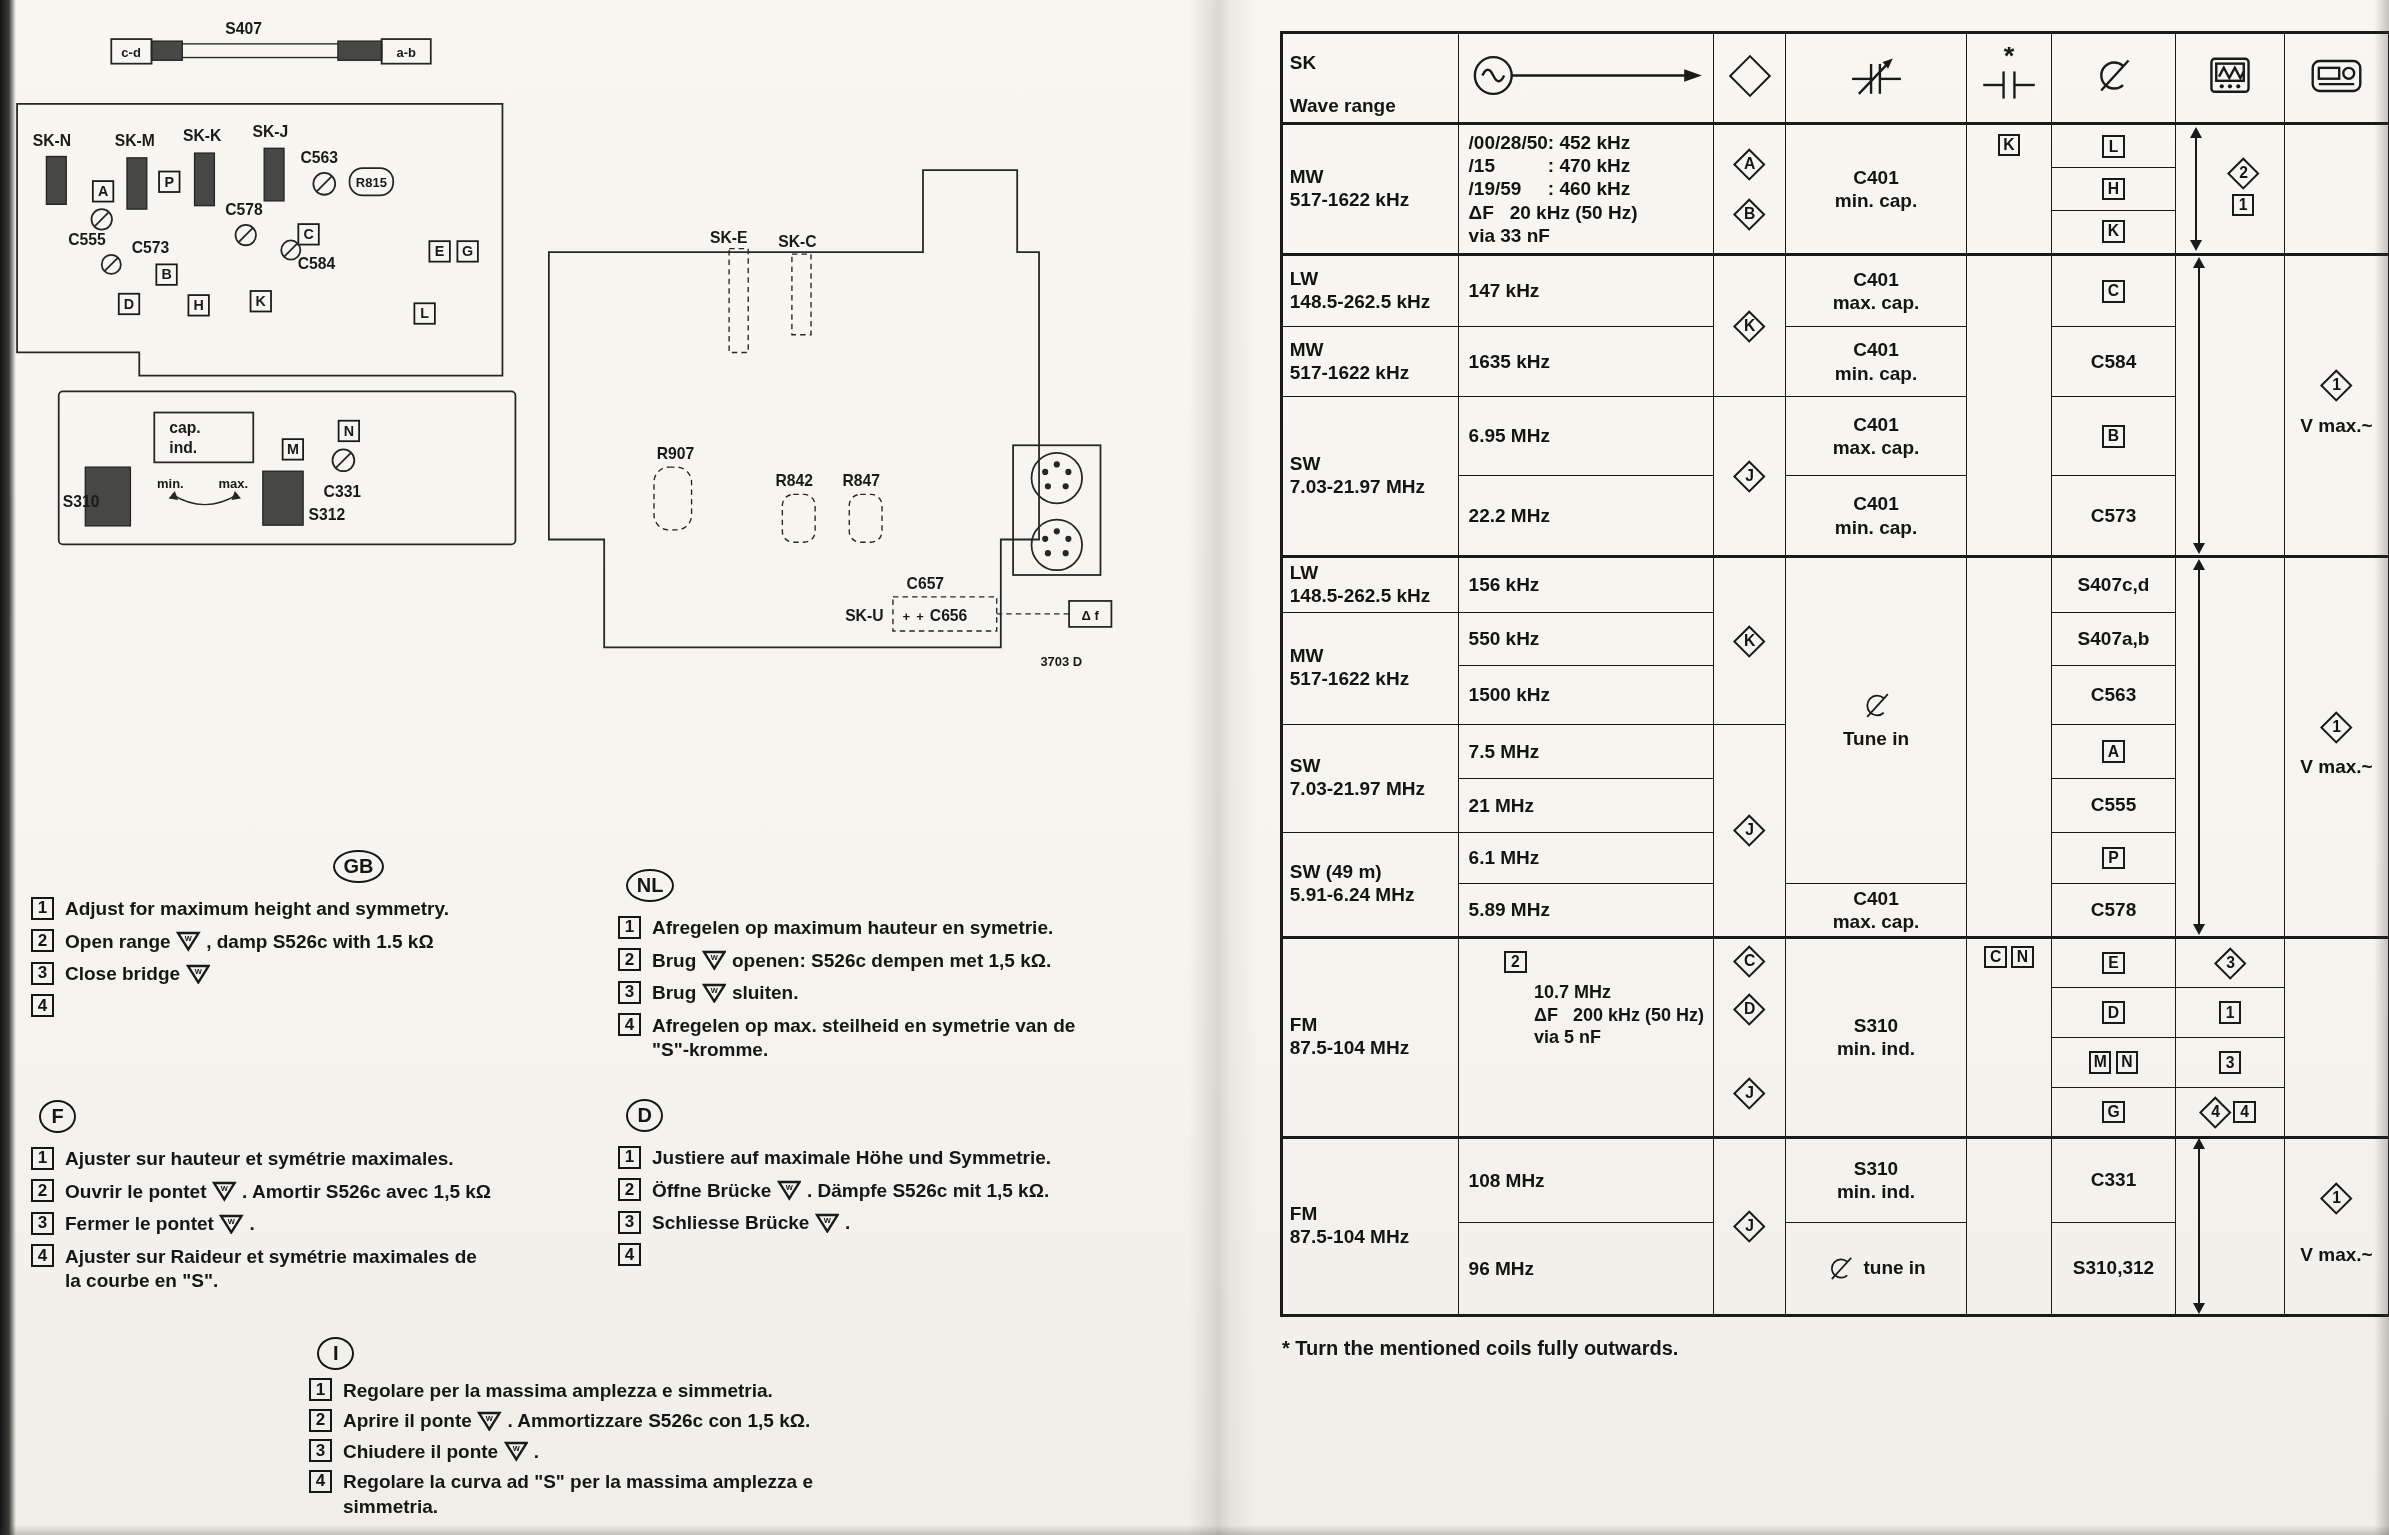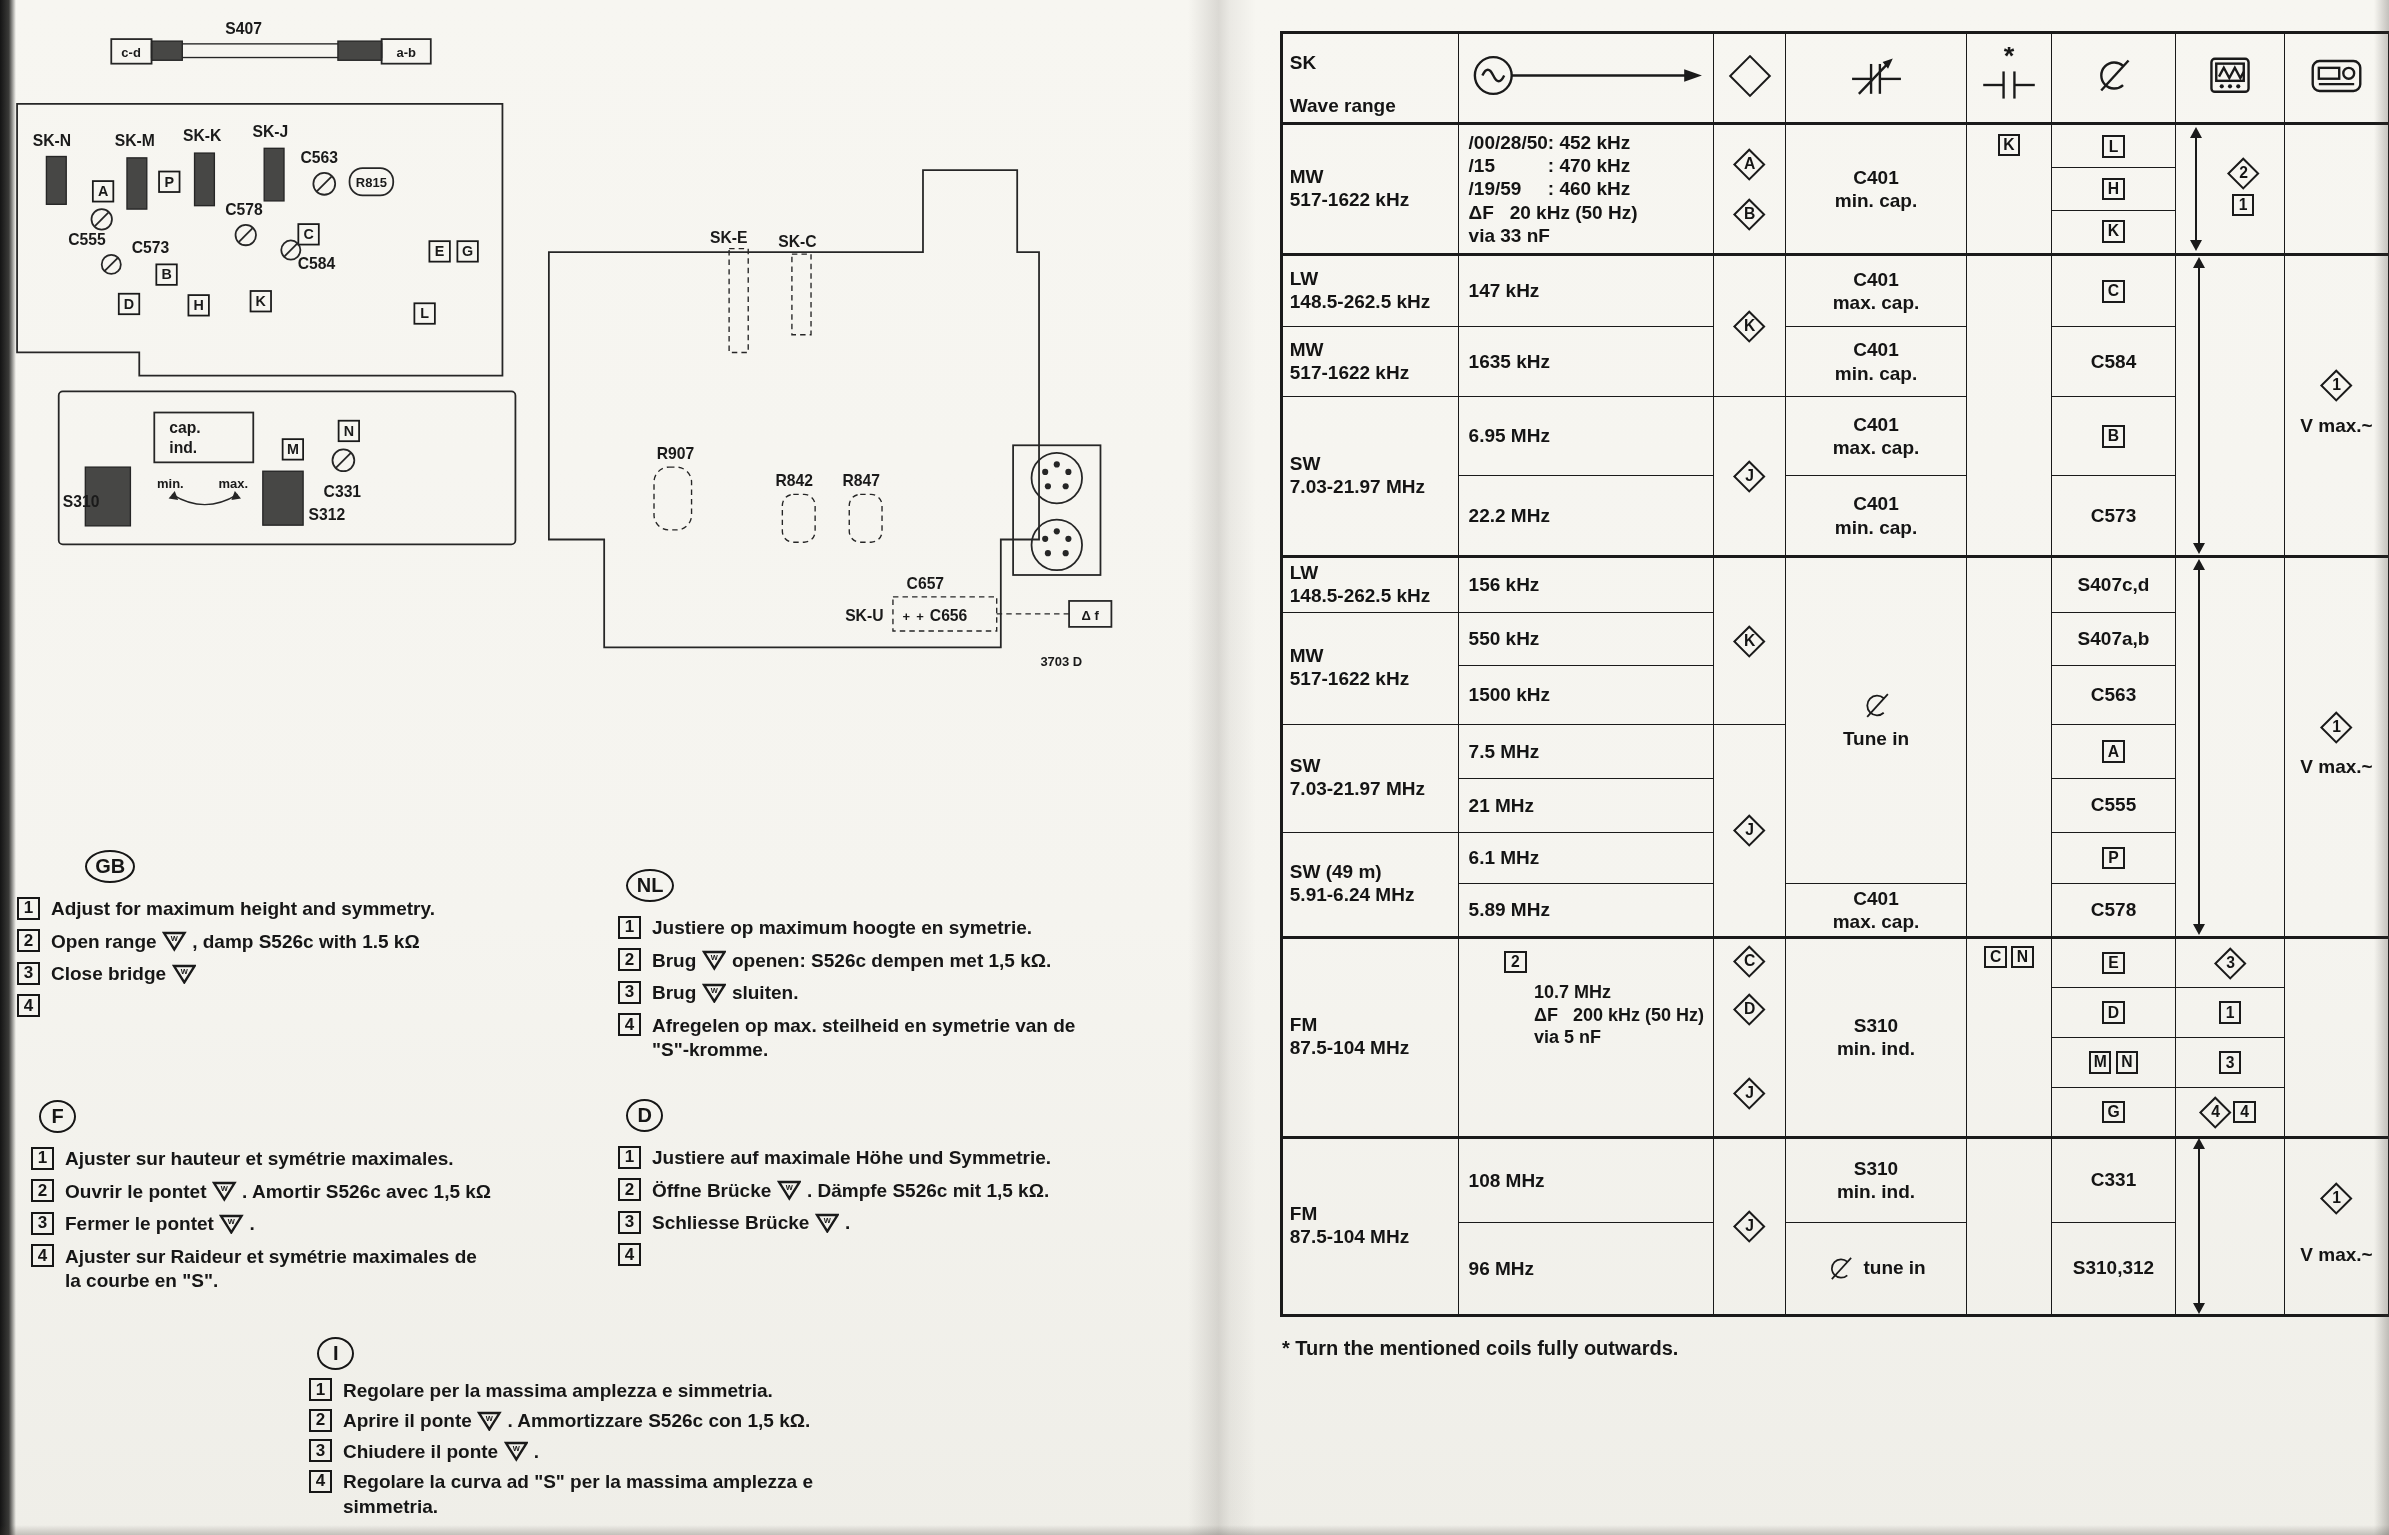"GB" div.lang-block { left: 17px -> 31px; text-align: none -> center }
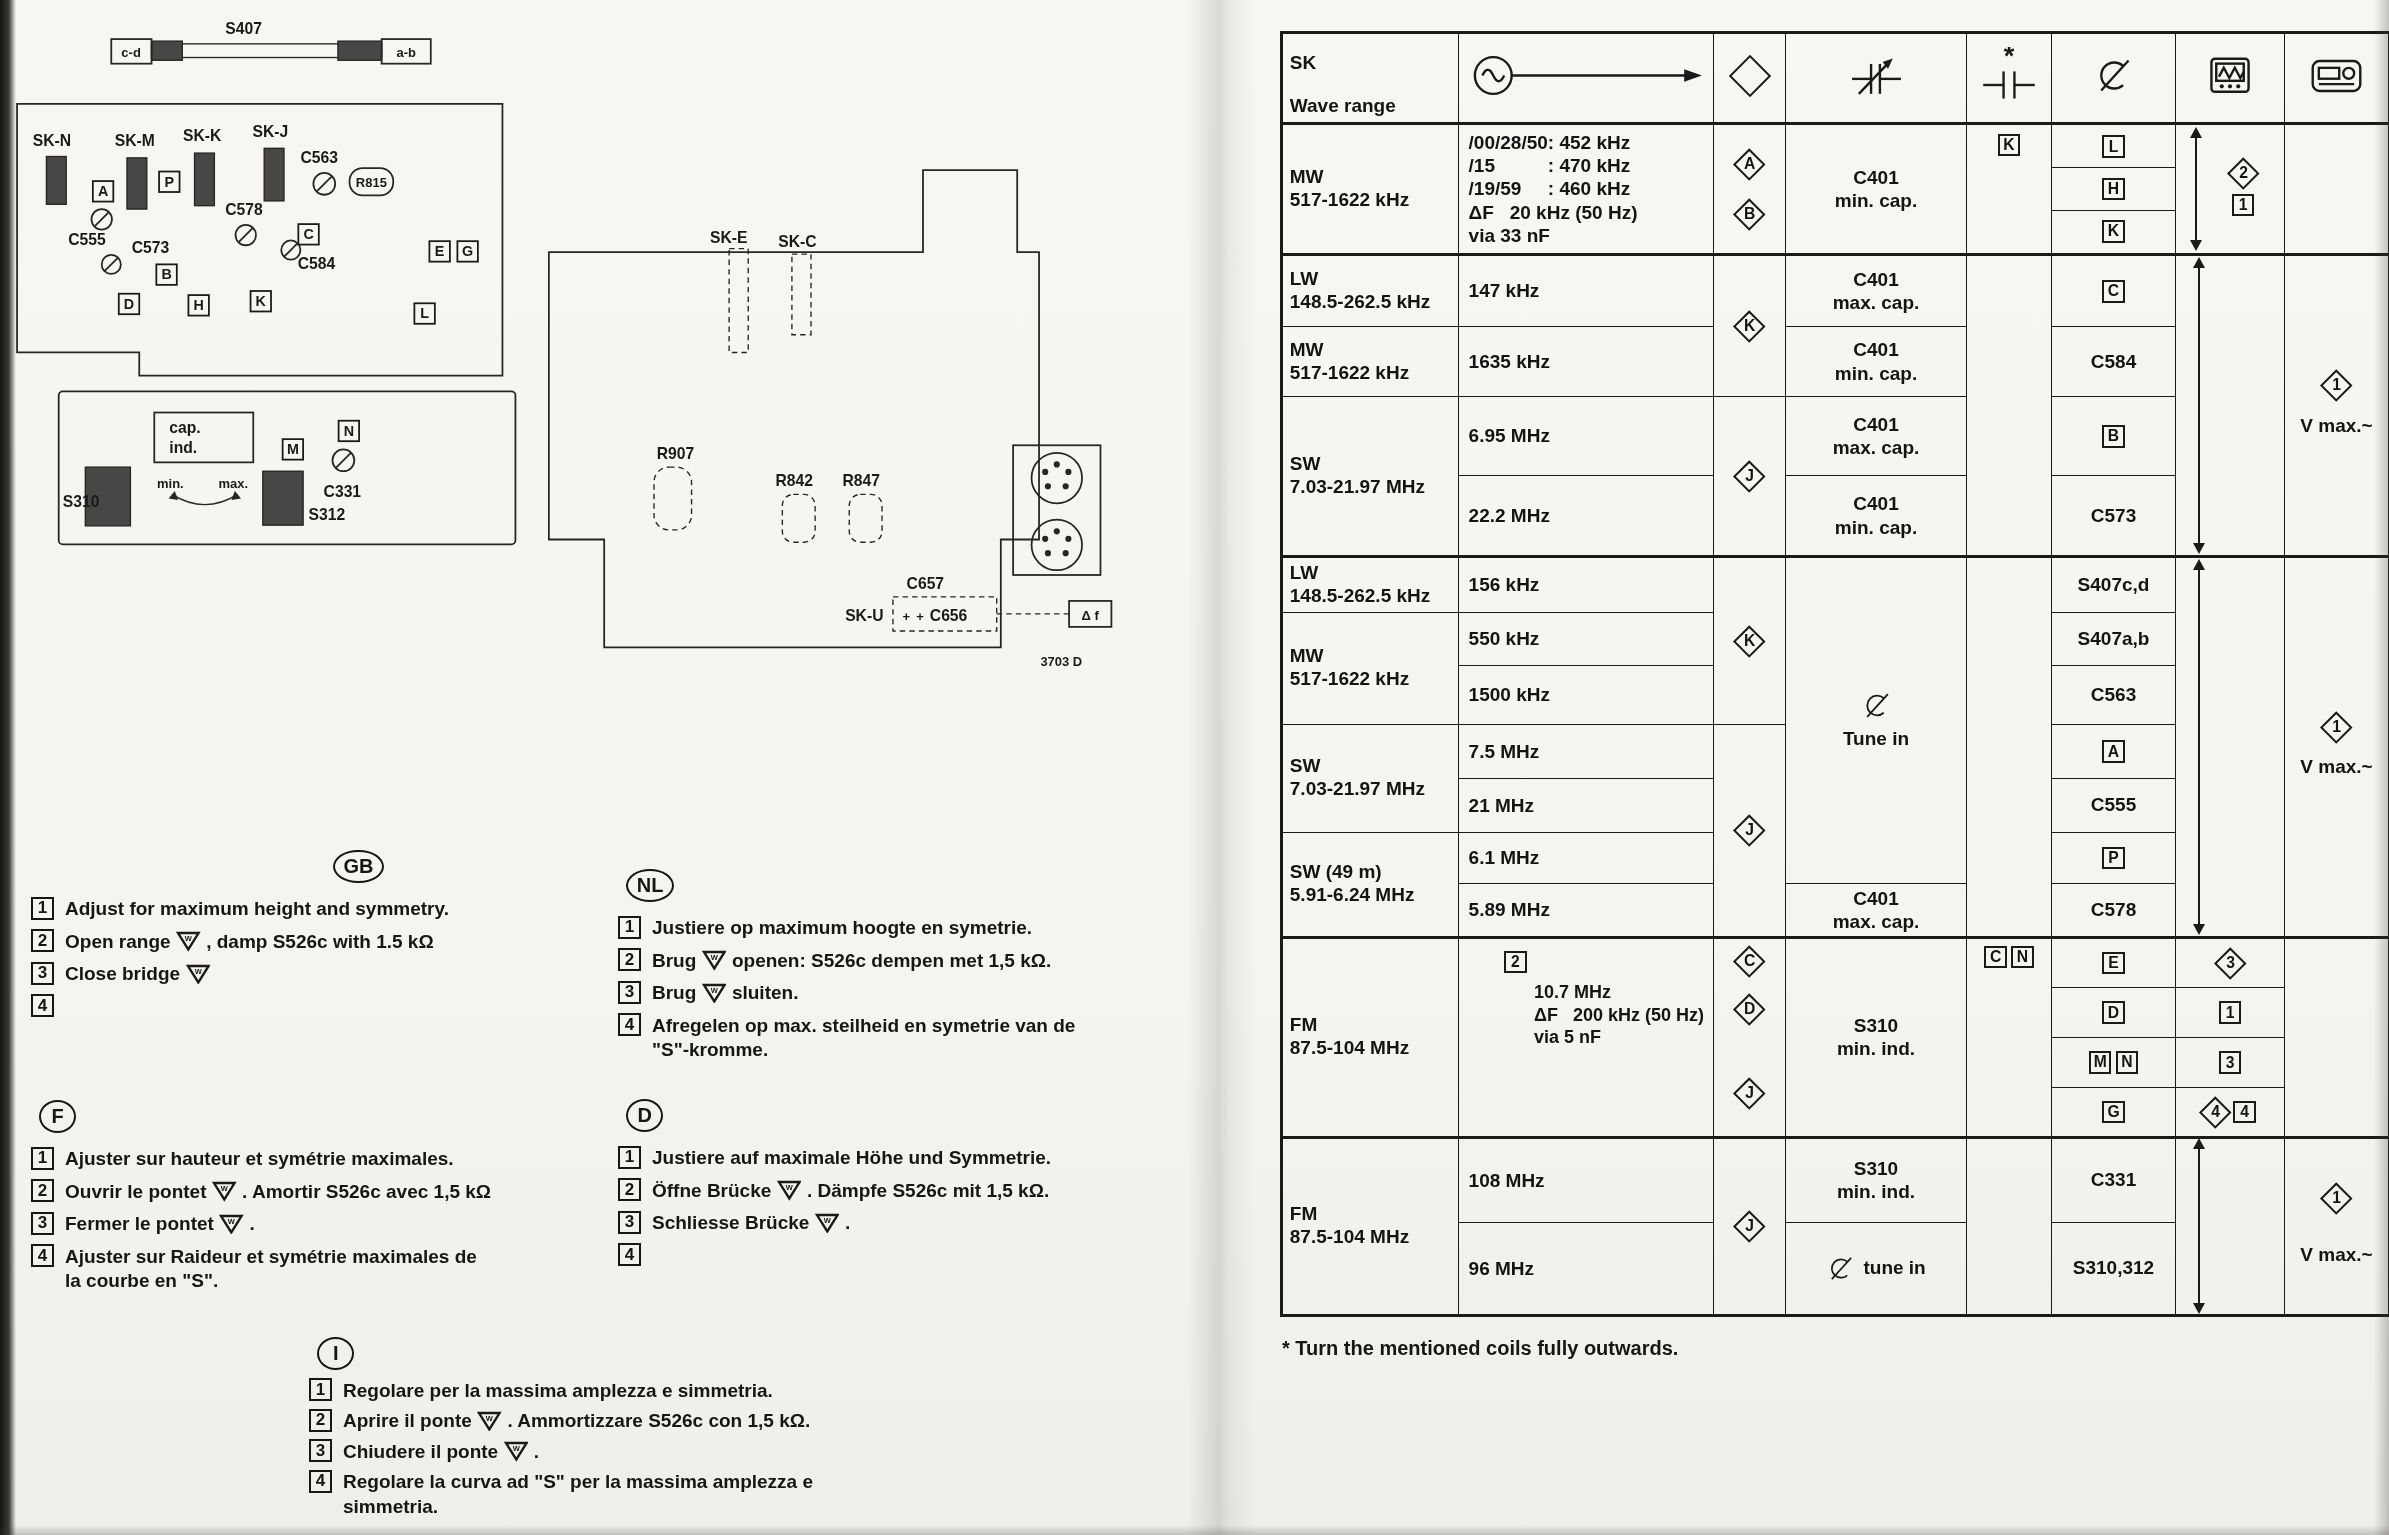"Justiere op maximum hoogte en" span.ins-text { text: Justiere op maximum hoogte -> Afregelen op maximum hauteur }
